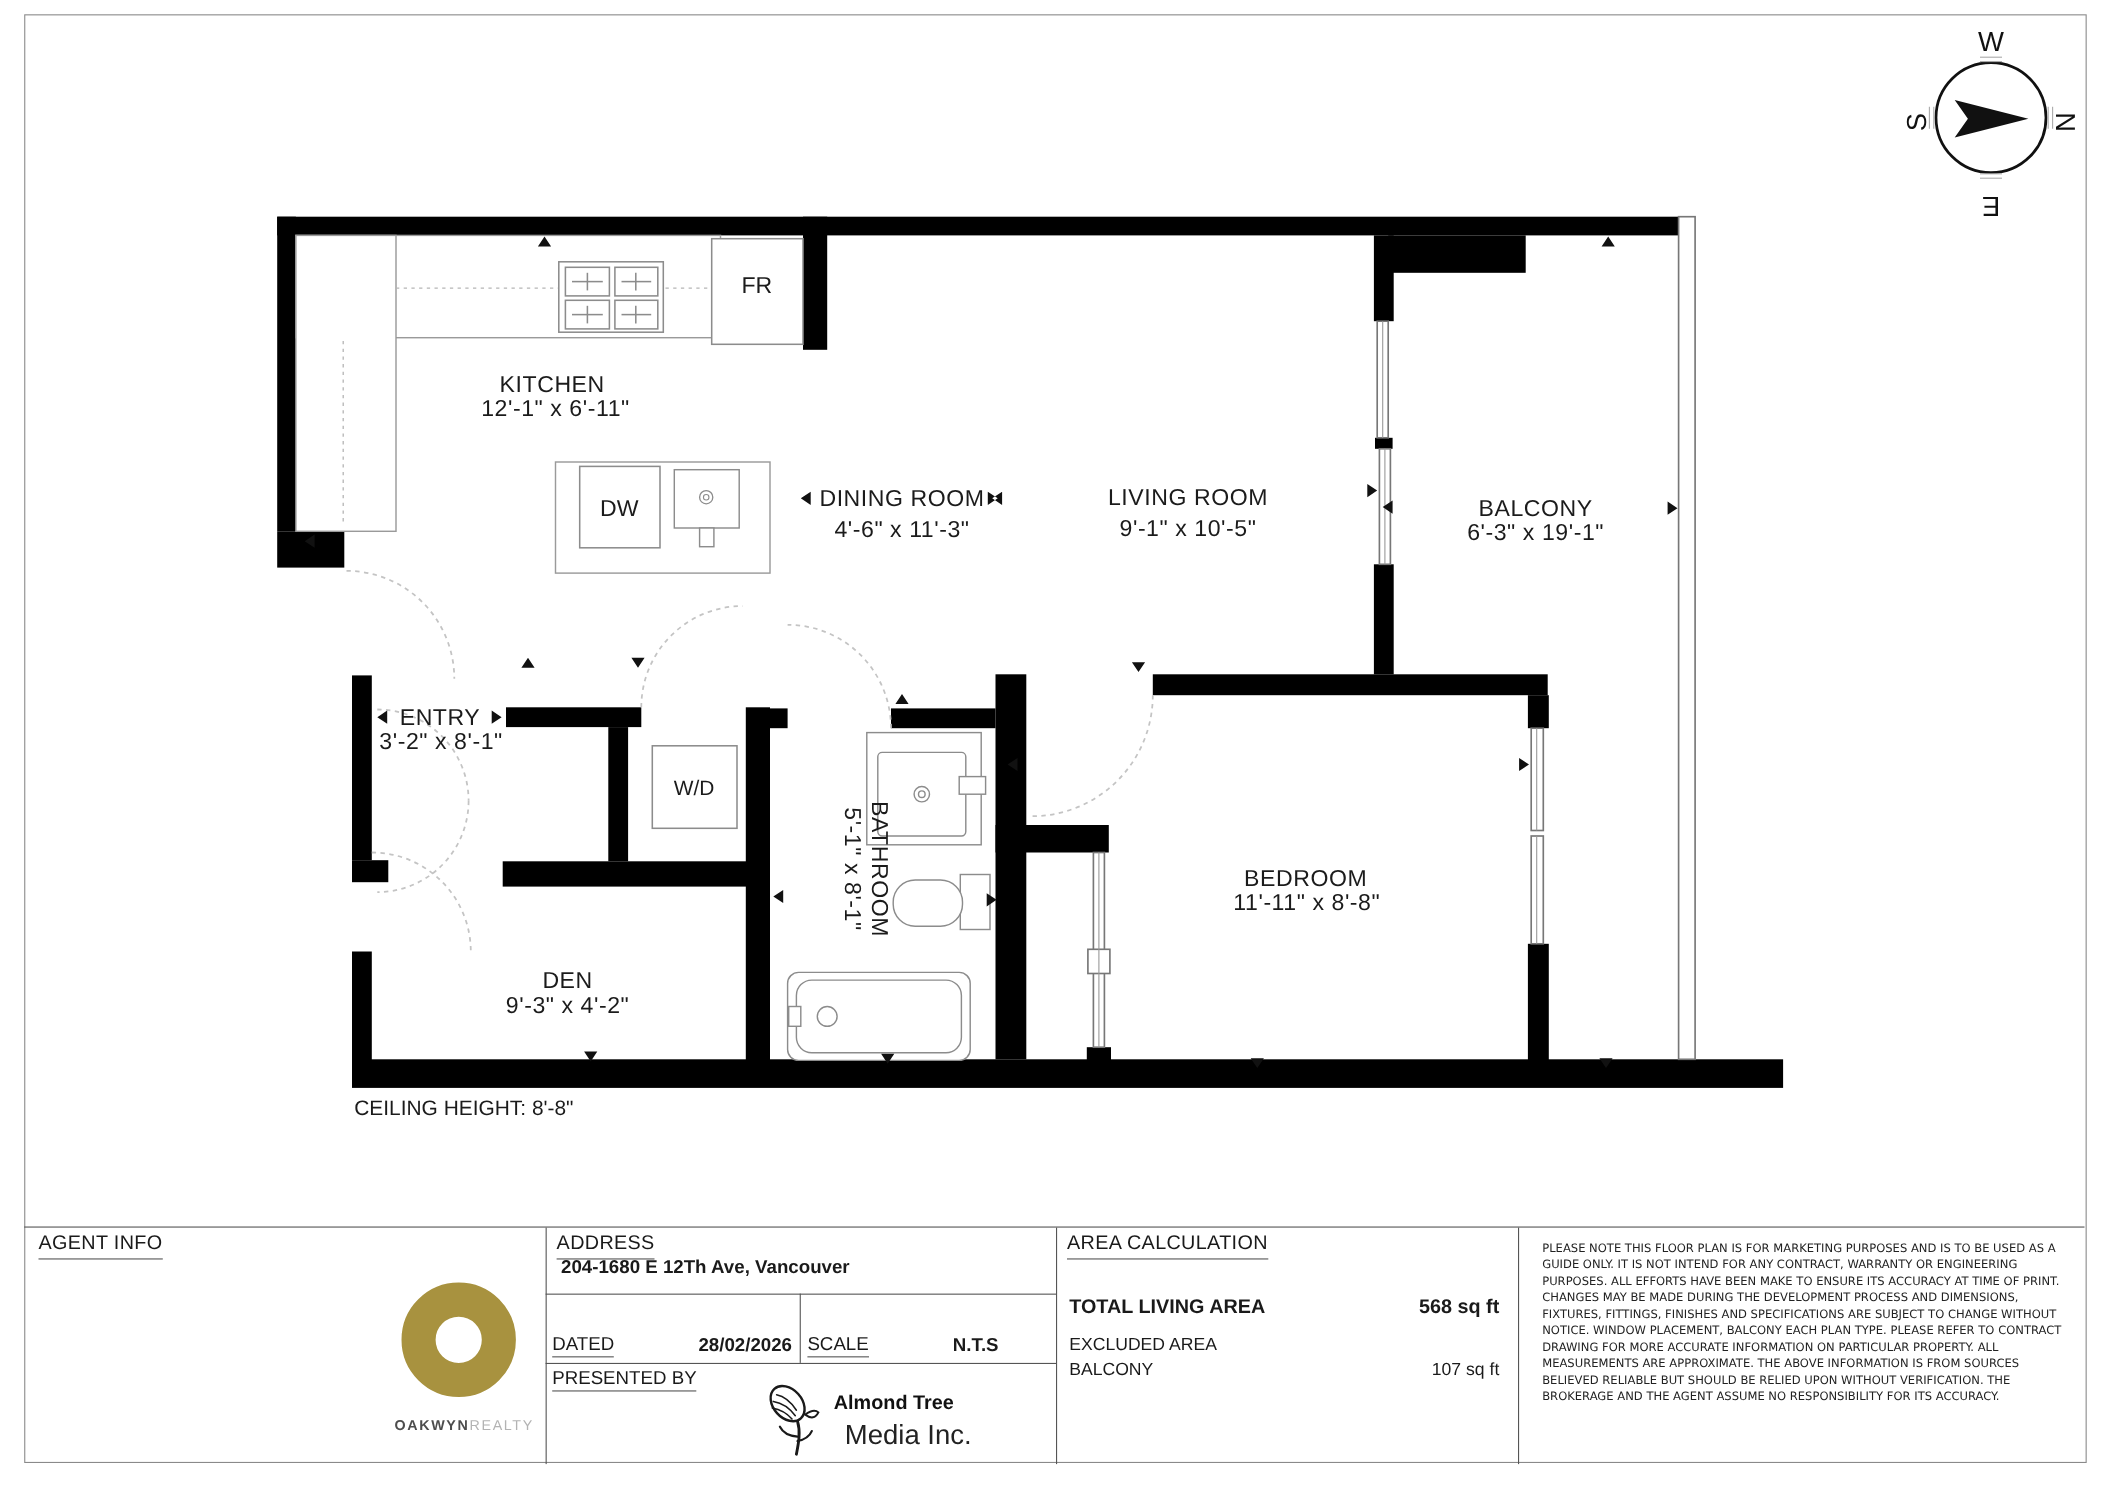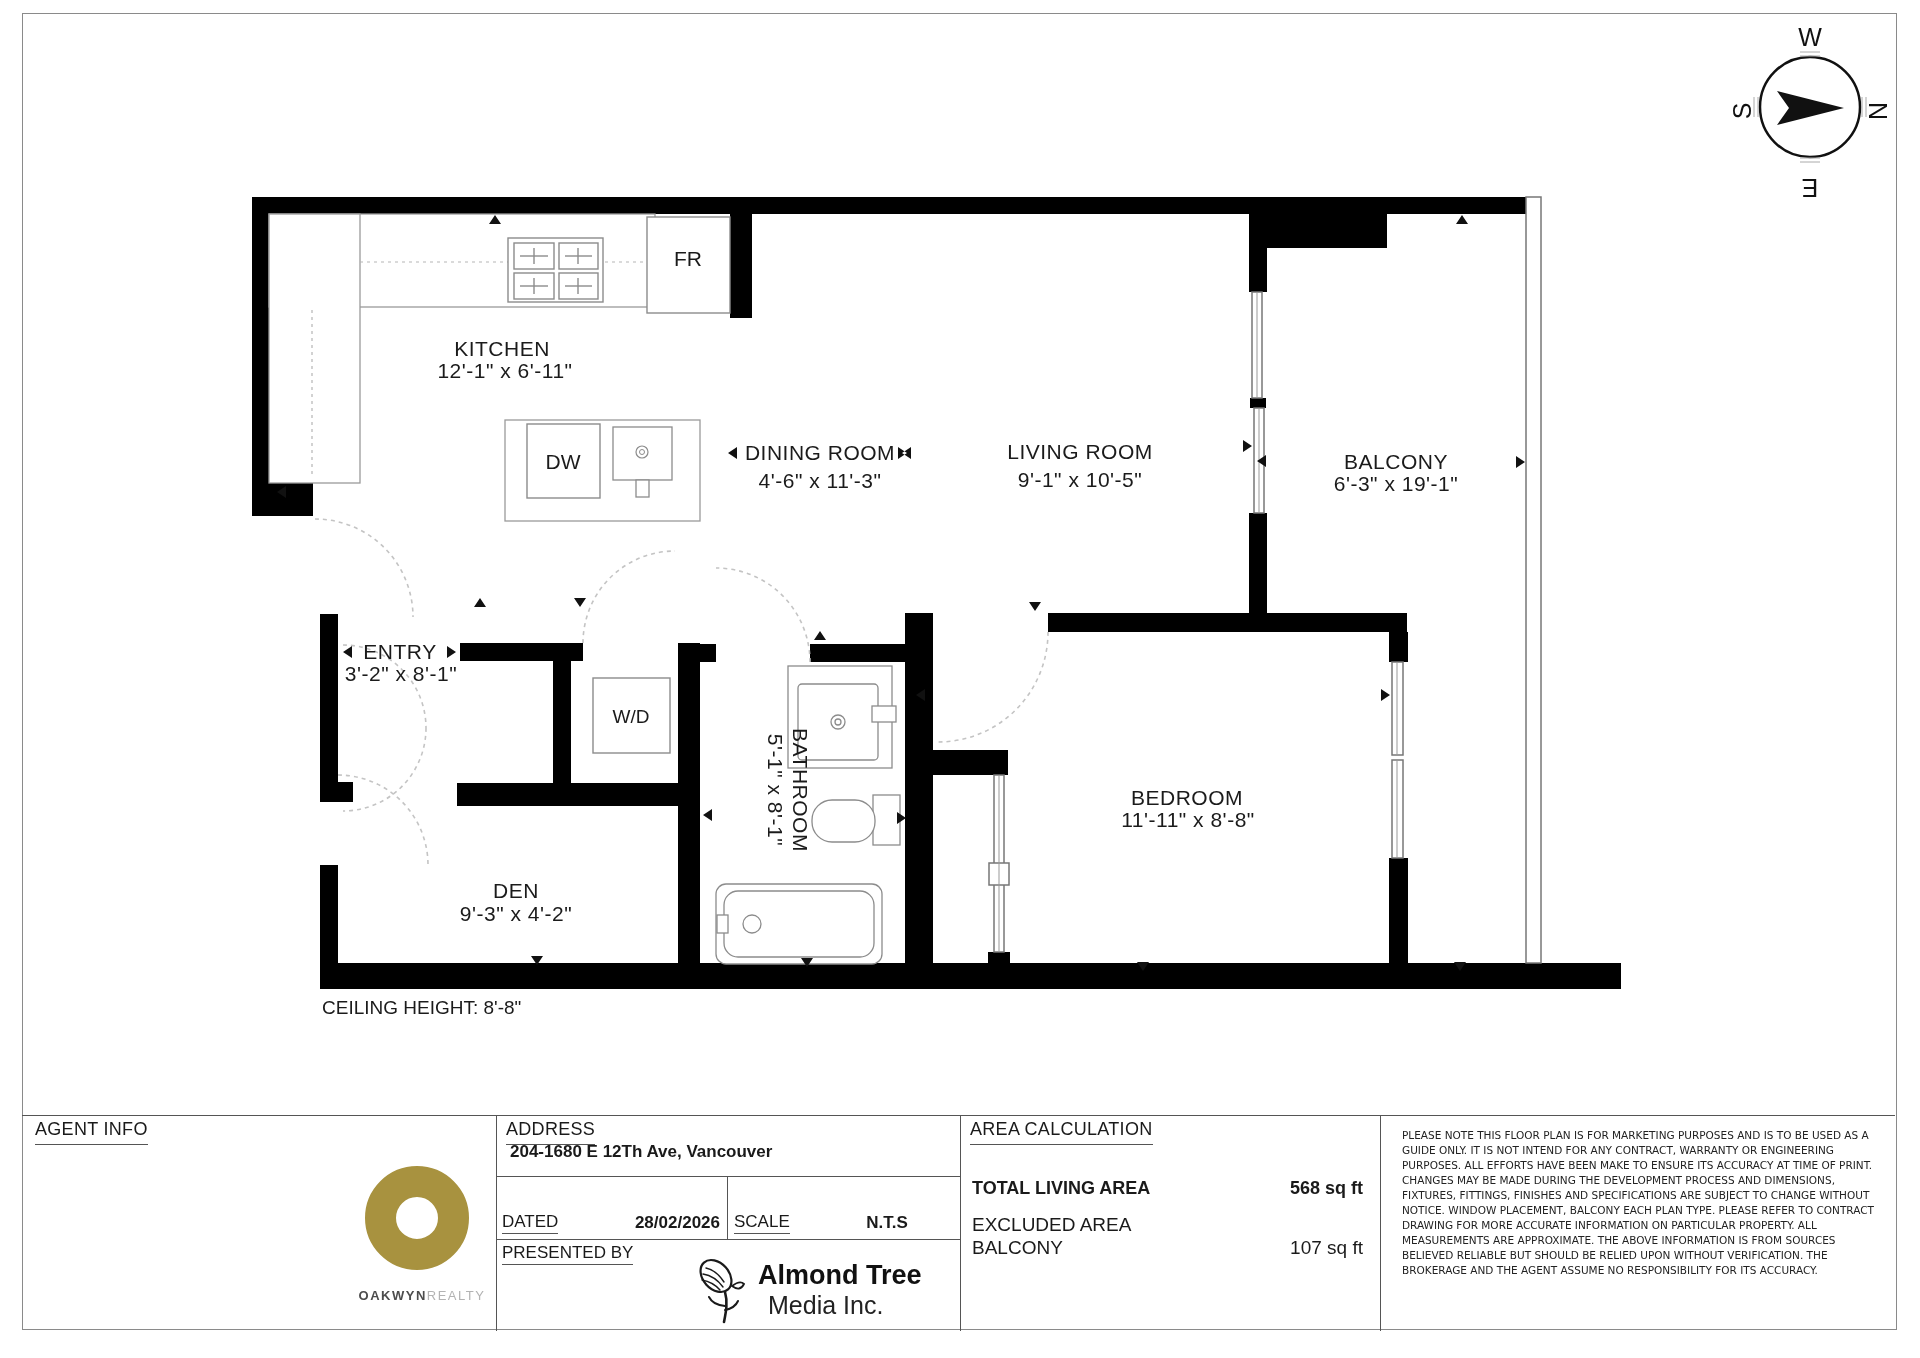"EXCLUDED AREA" .area-row2 { font-size: 19px -> 16px }
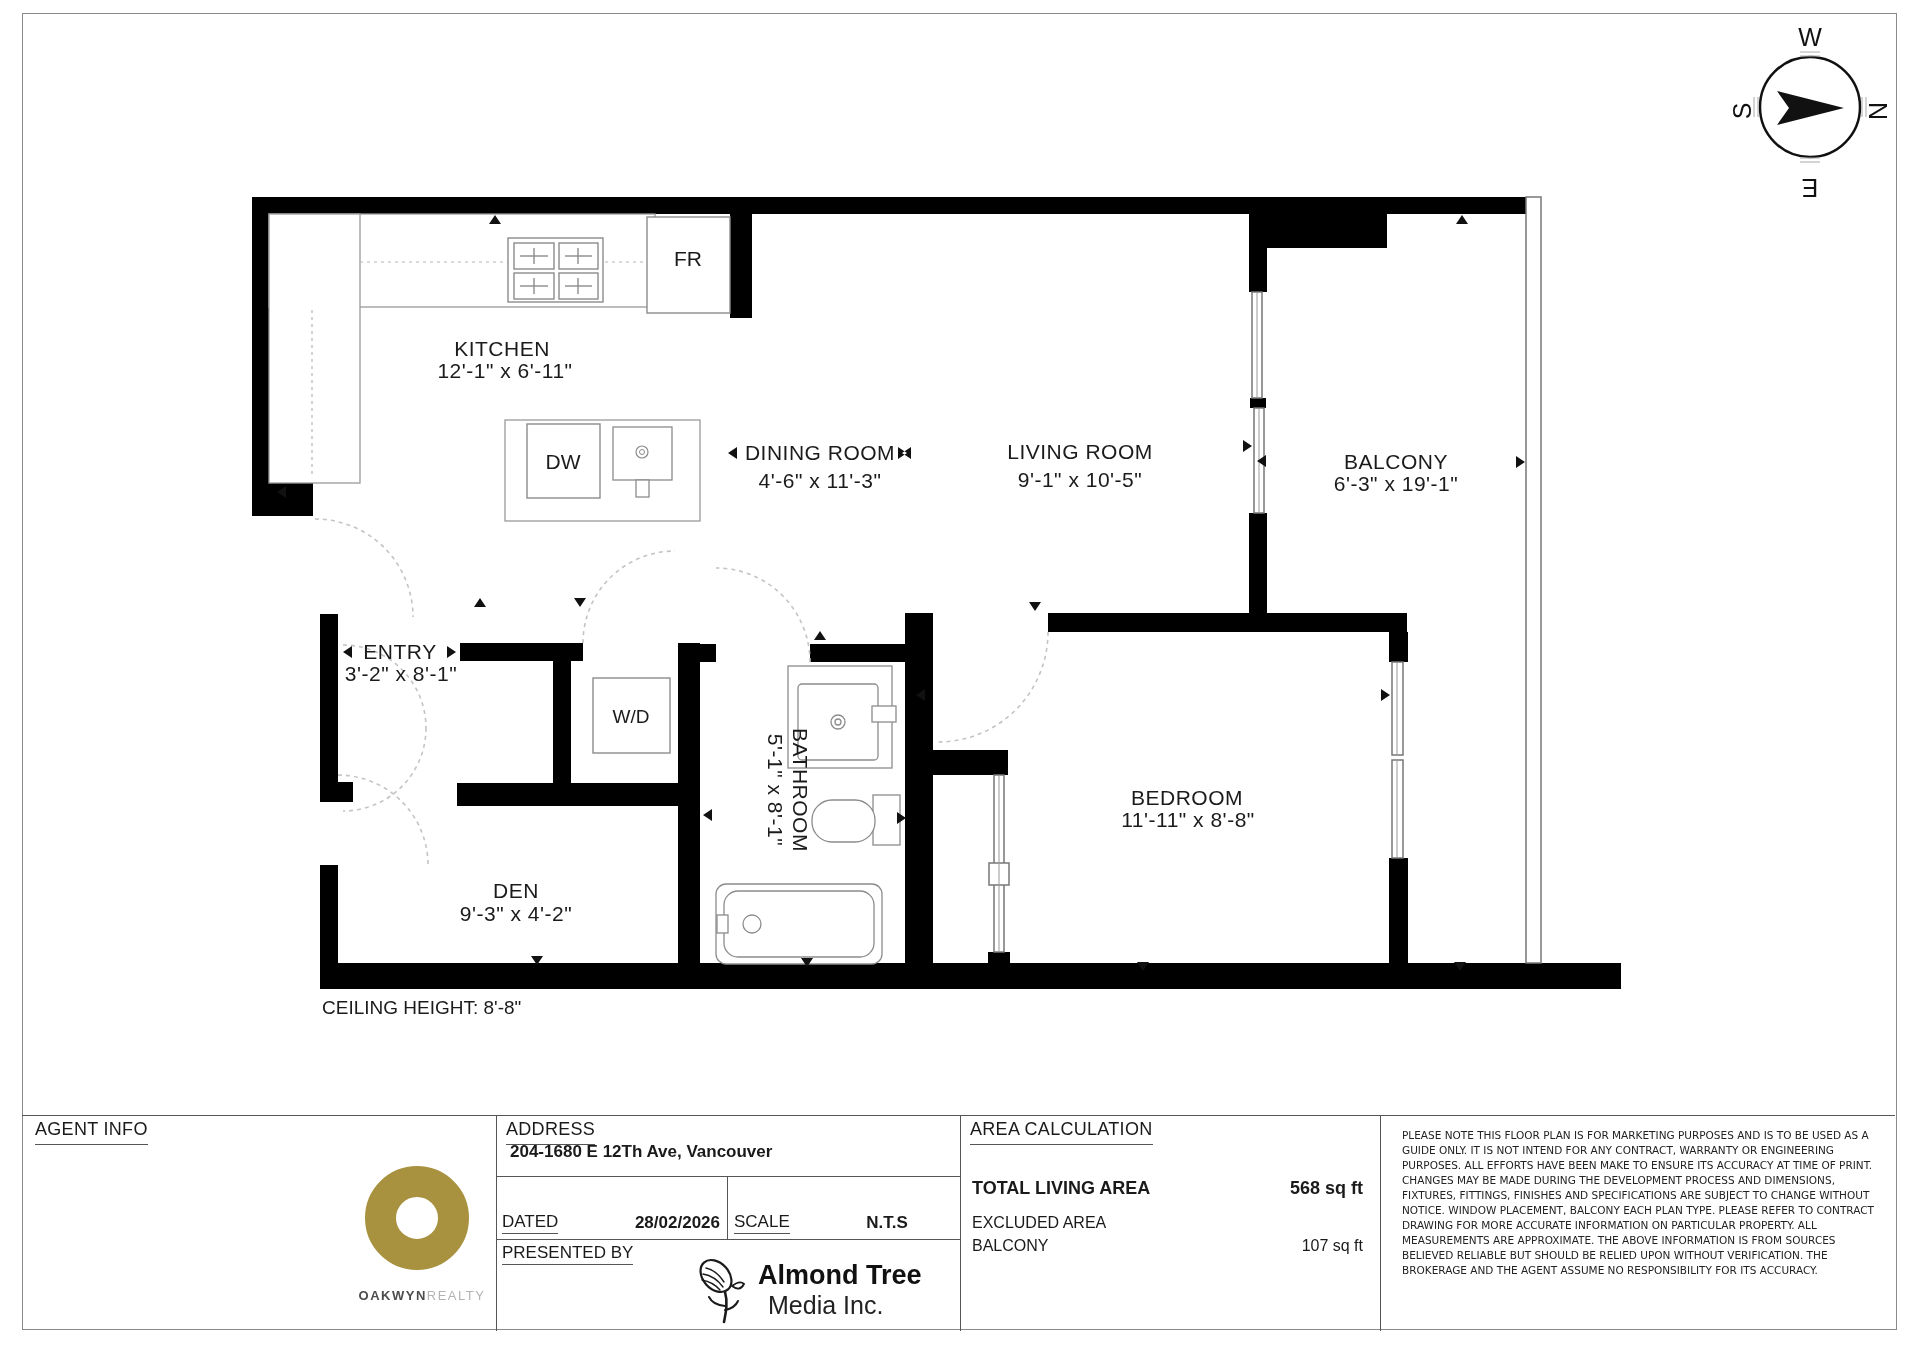"Almond Tree" .almond-name { font-size: 27px -> 18px }
